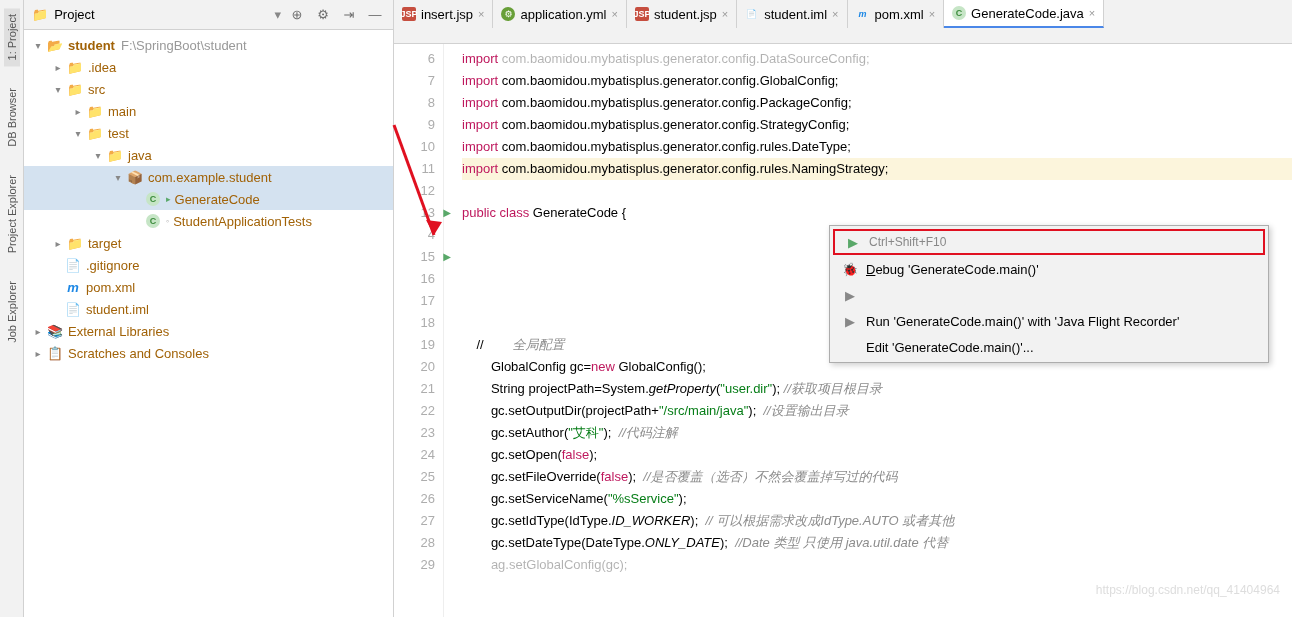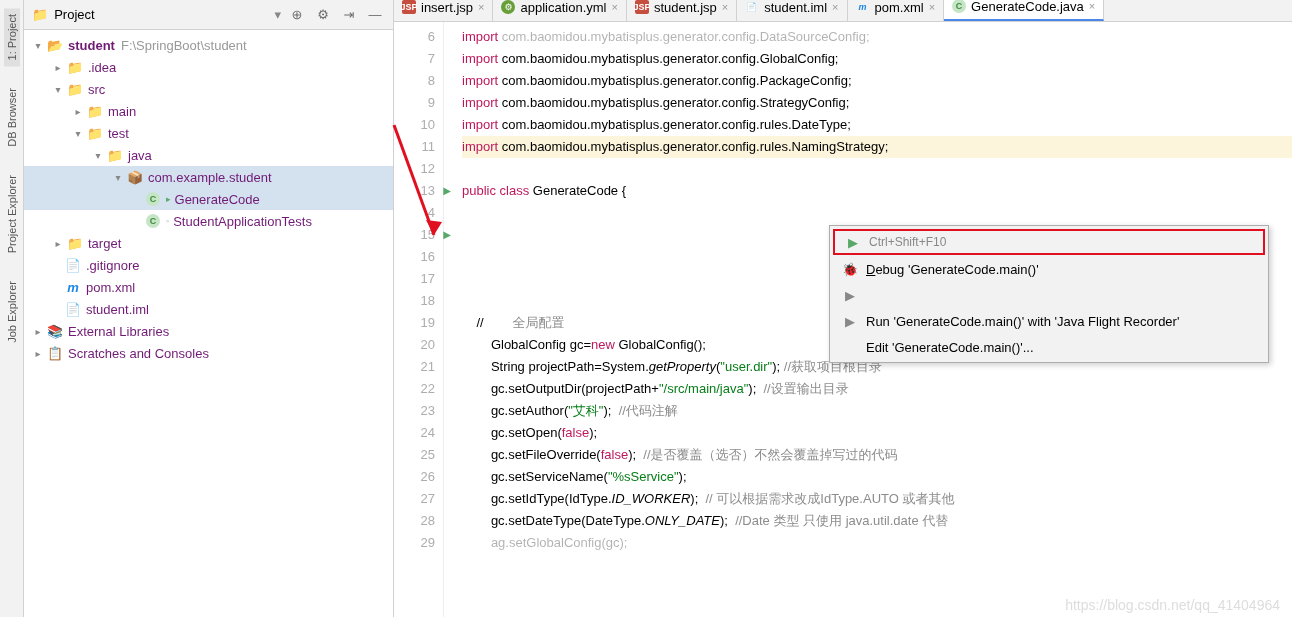"JSP" .tabs { align-items: flex-end -> none; height: 22px -> 44px }
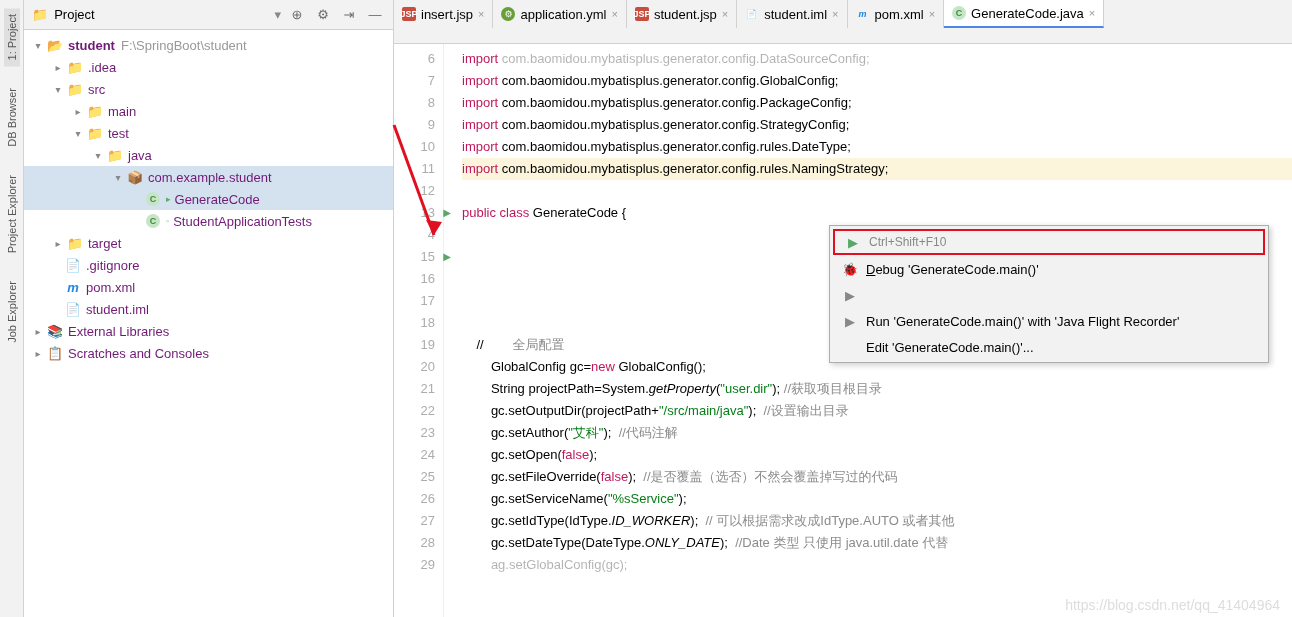"student" .tree-row .fname { color: #701a75 -> #a16207 }
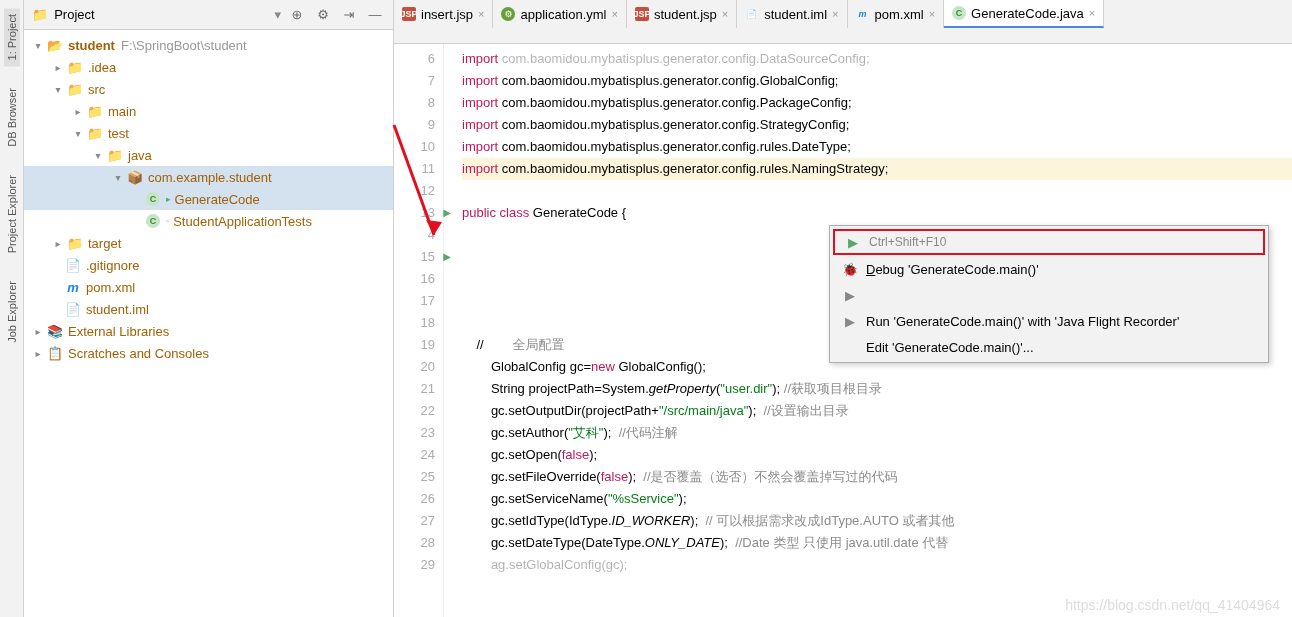"全局配置" .cmt { font-style: none -> italic }
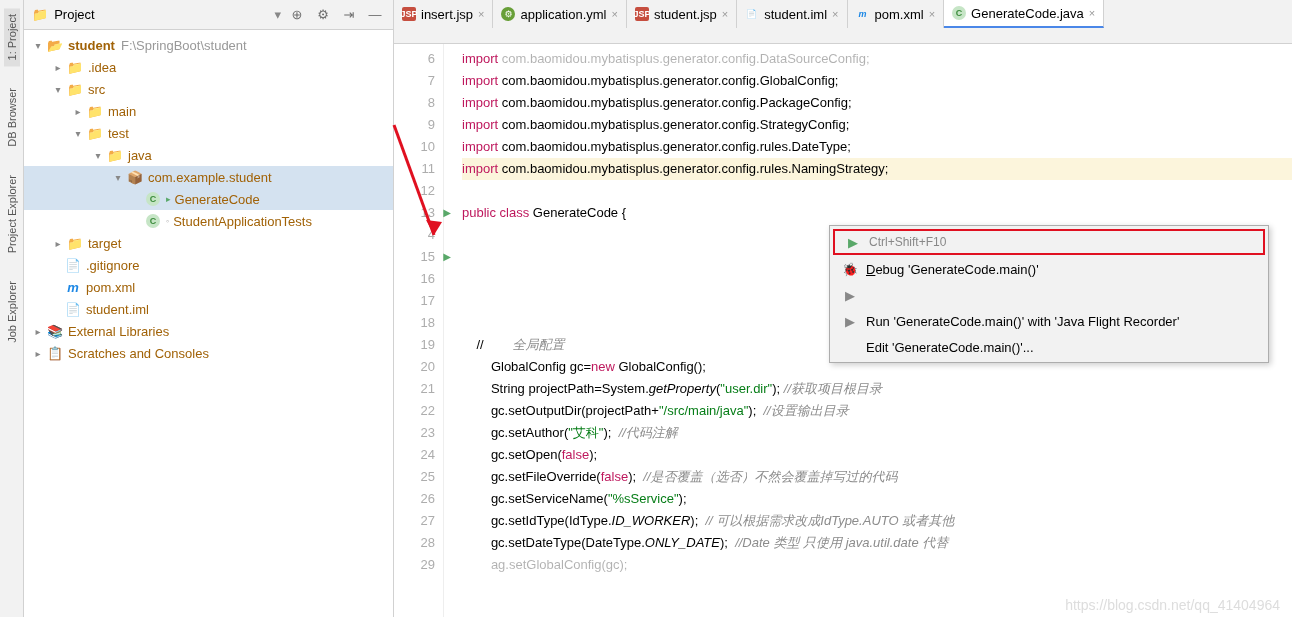"https://blog.csdn.net/qq_41404964" .watermark { bottom: 4px -> 20px; font-size: 14px -> 12px }
